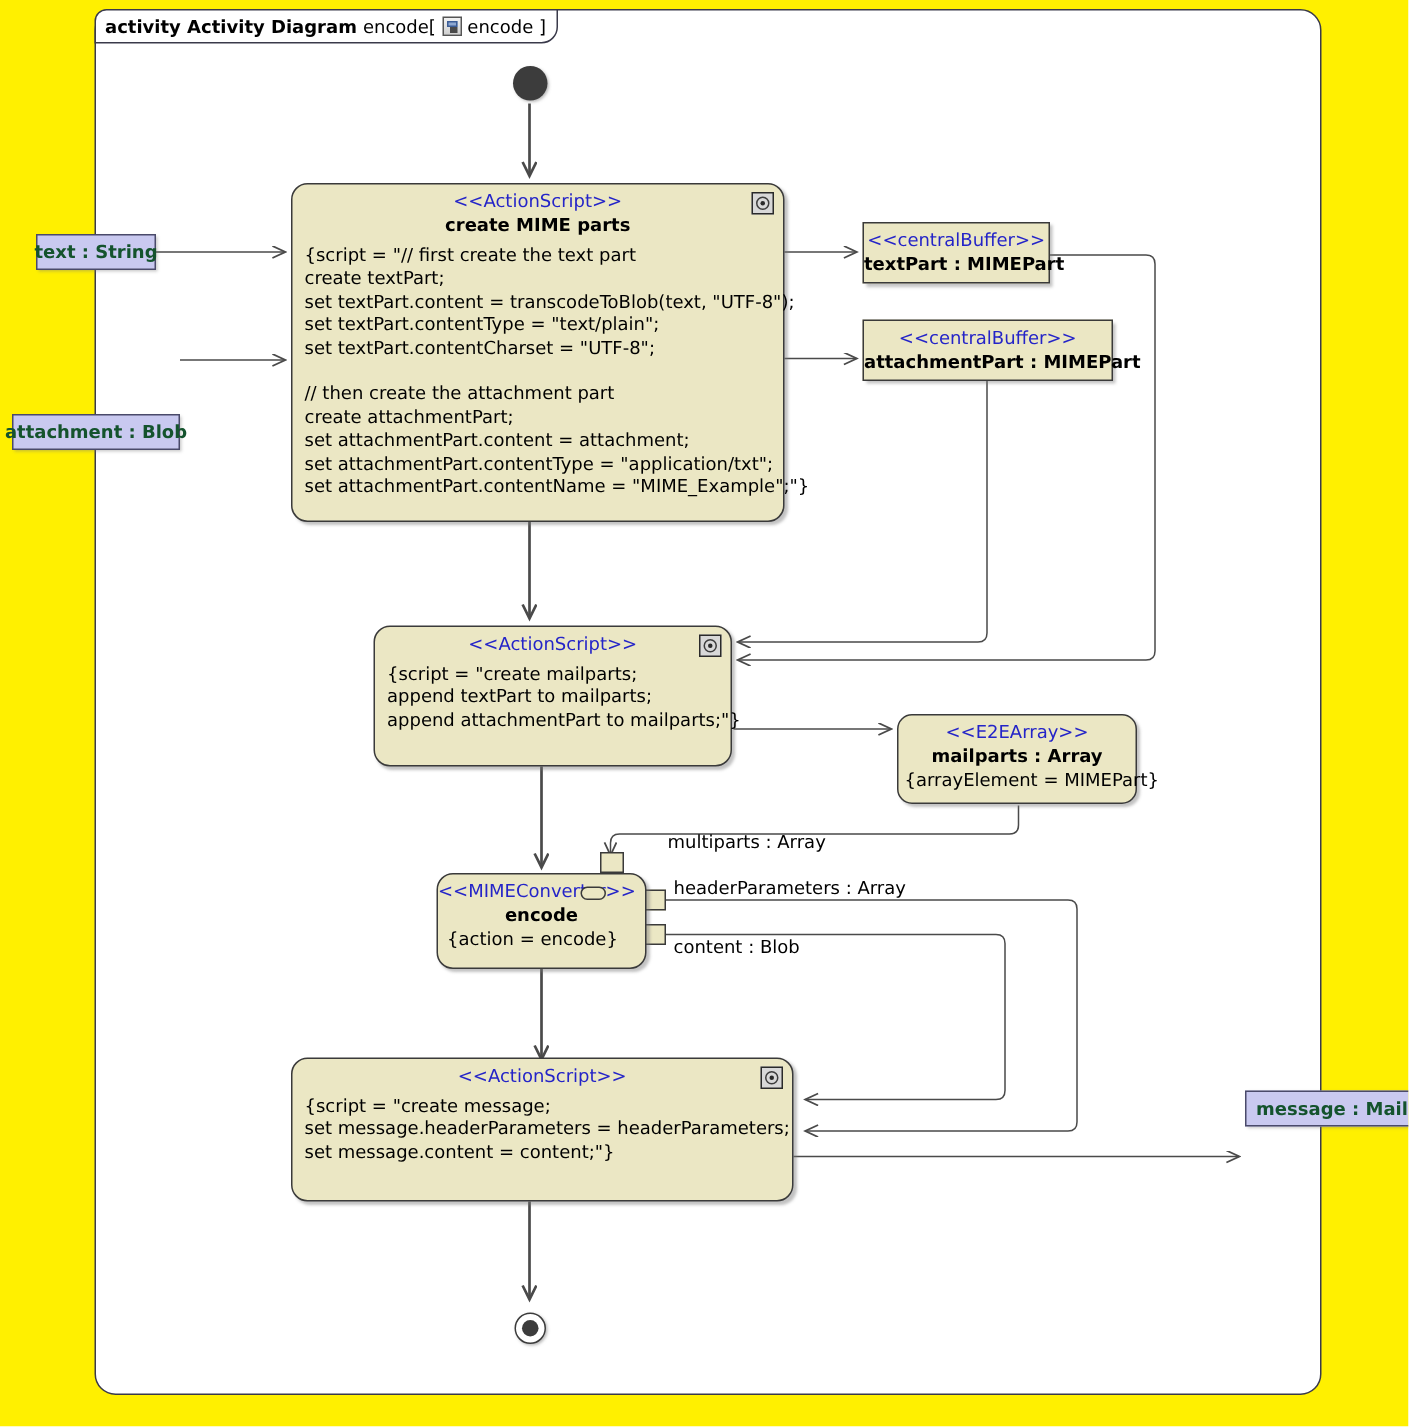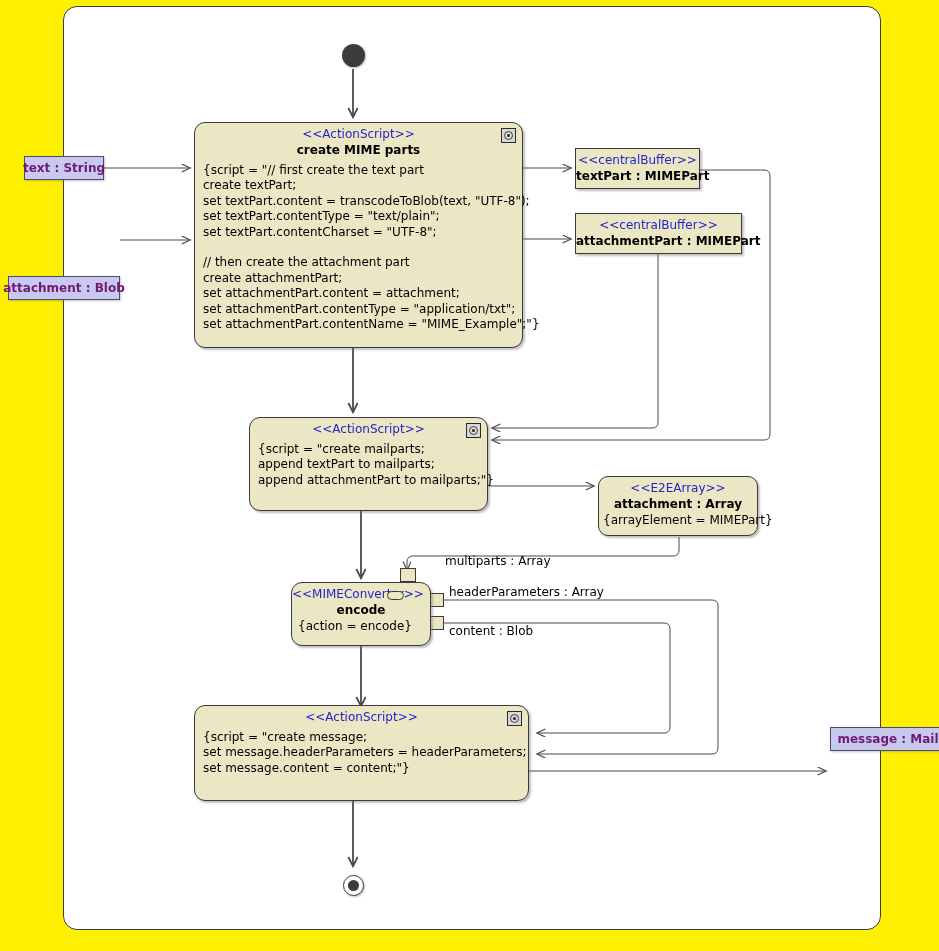"activity Activity Diagram" div { html: none -> <div> <span>activity Activity Diagram</span> <span>encode[</span> <span></span> <span>encode ]</span> </div> }
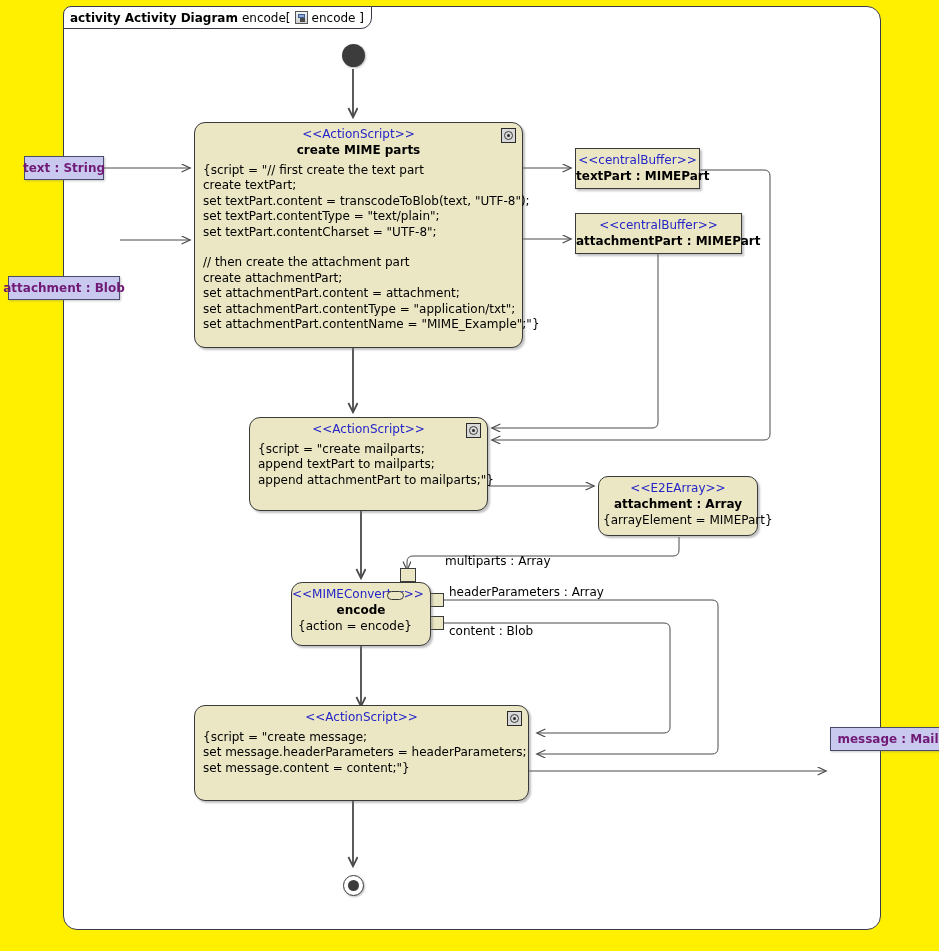"text : String" .param { color: #701a75 -> #14532d }
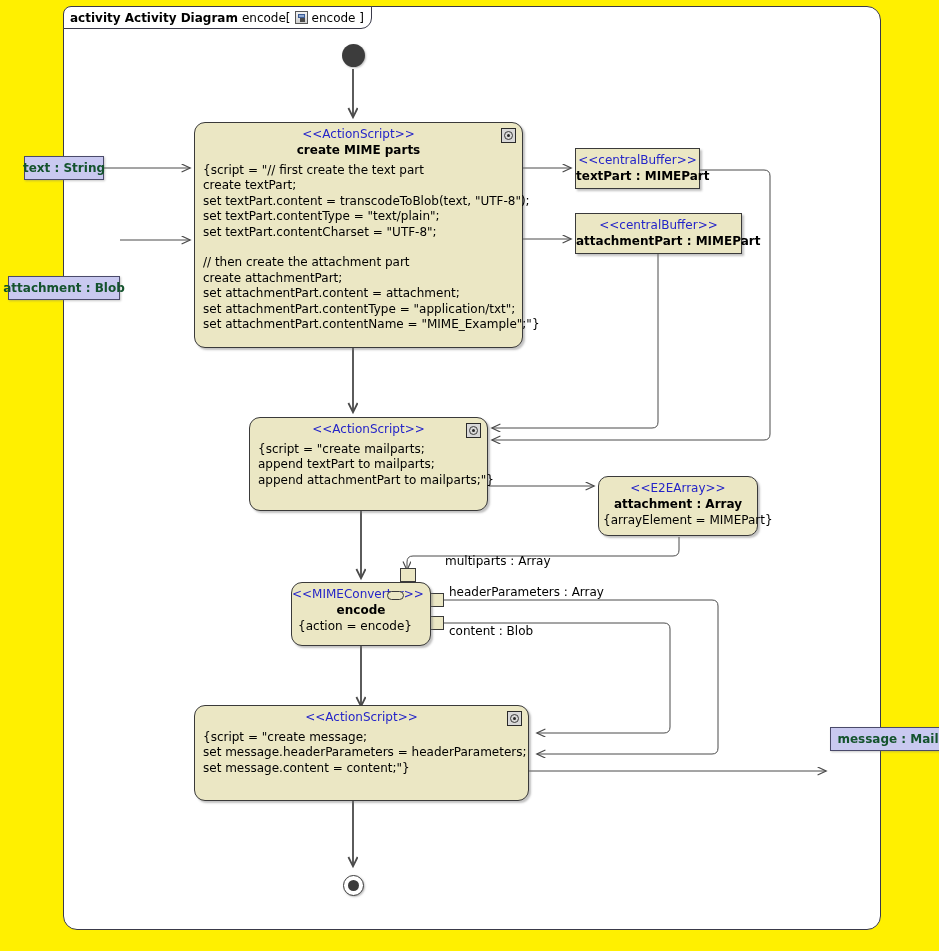"attachment : Array" div.nodename { text: attachment -> mailparts }
